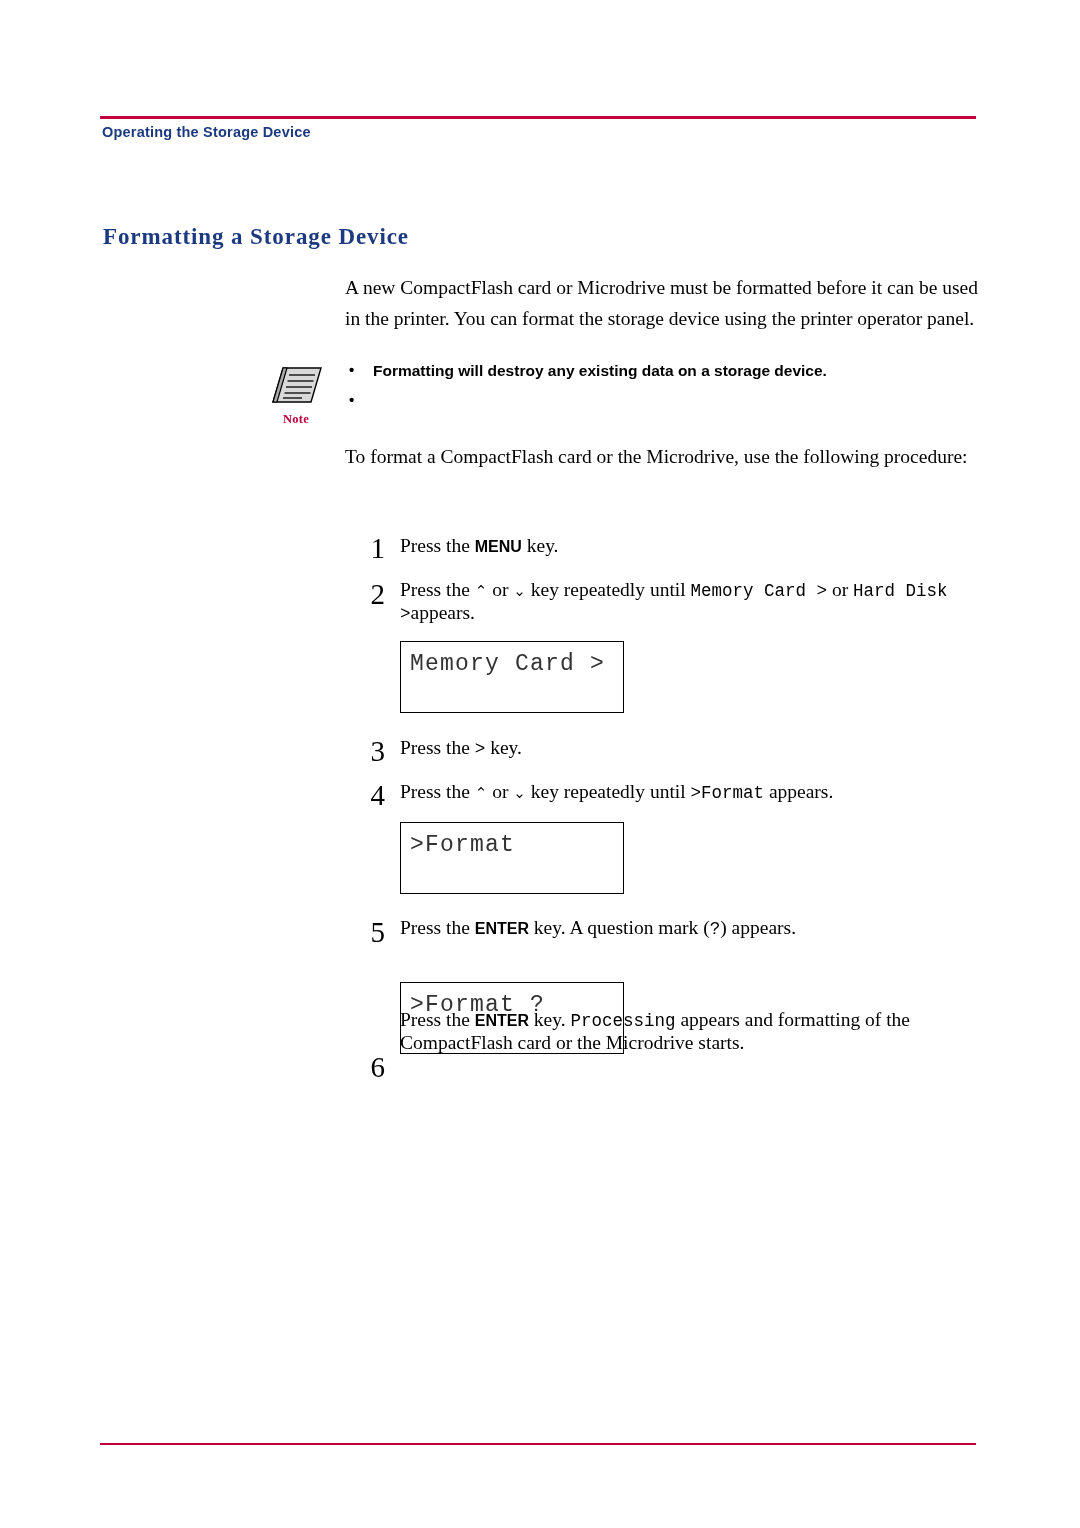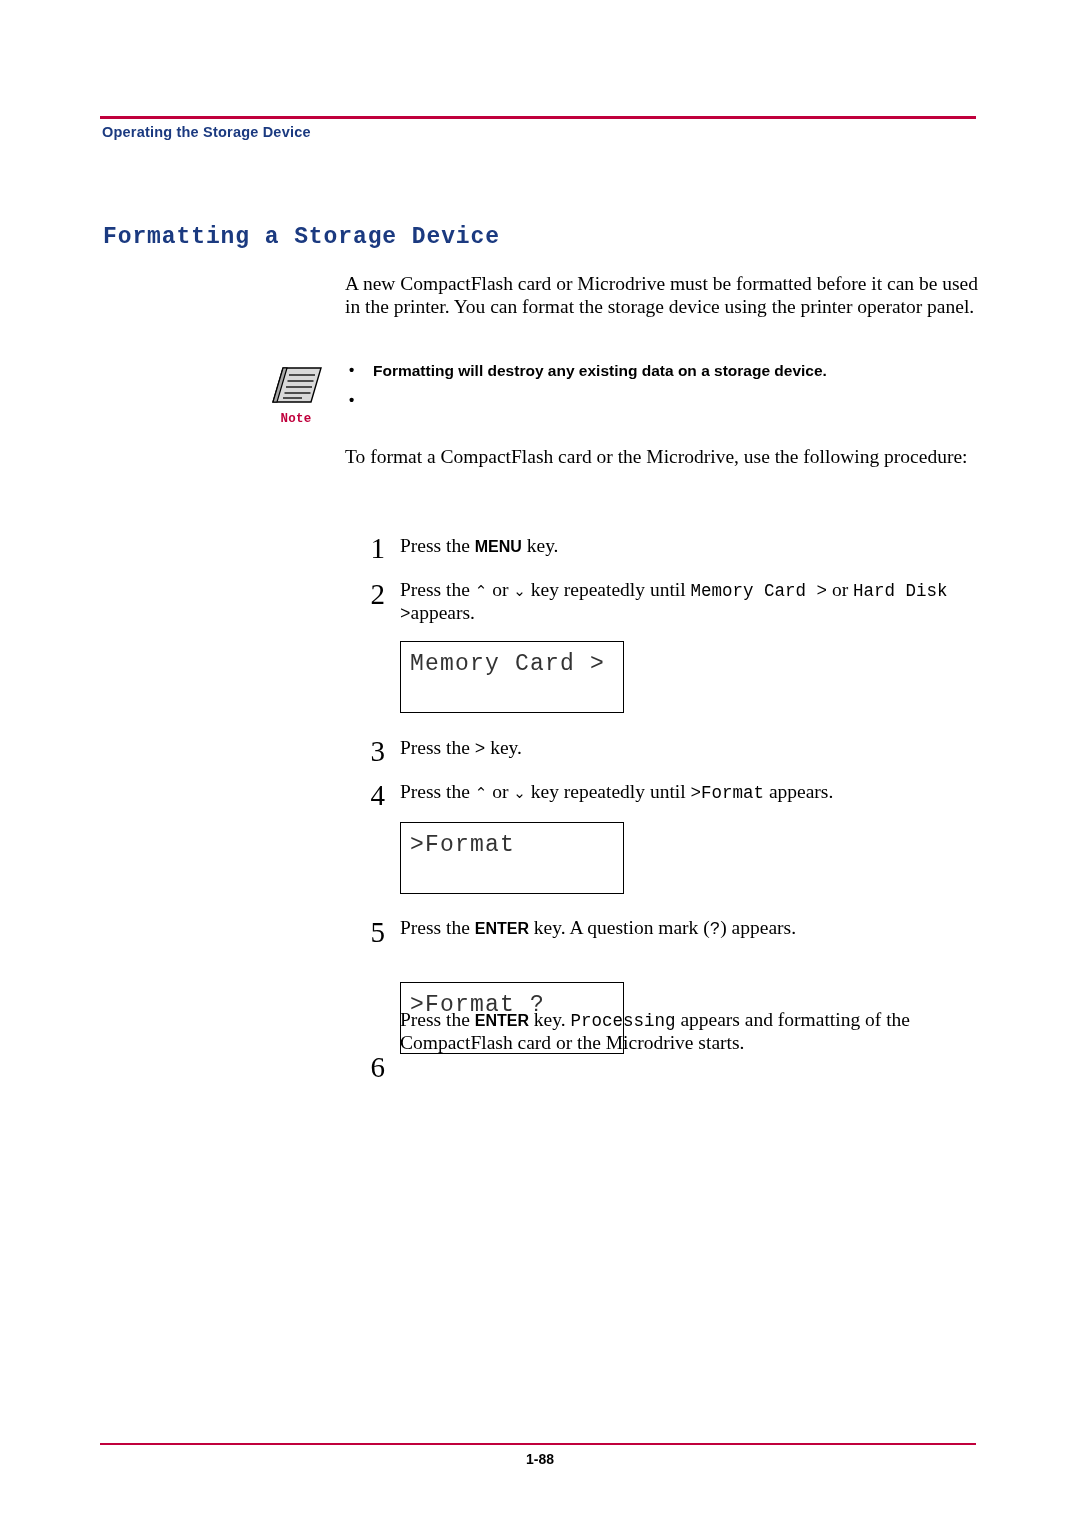"Formatting a Storage Device" .title { font-family: Liberation Mono, monospace -> Liberation Serif, serif }
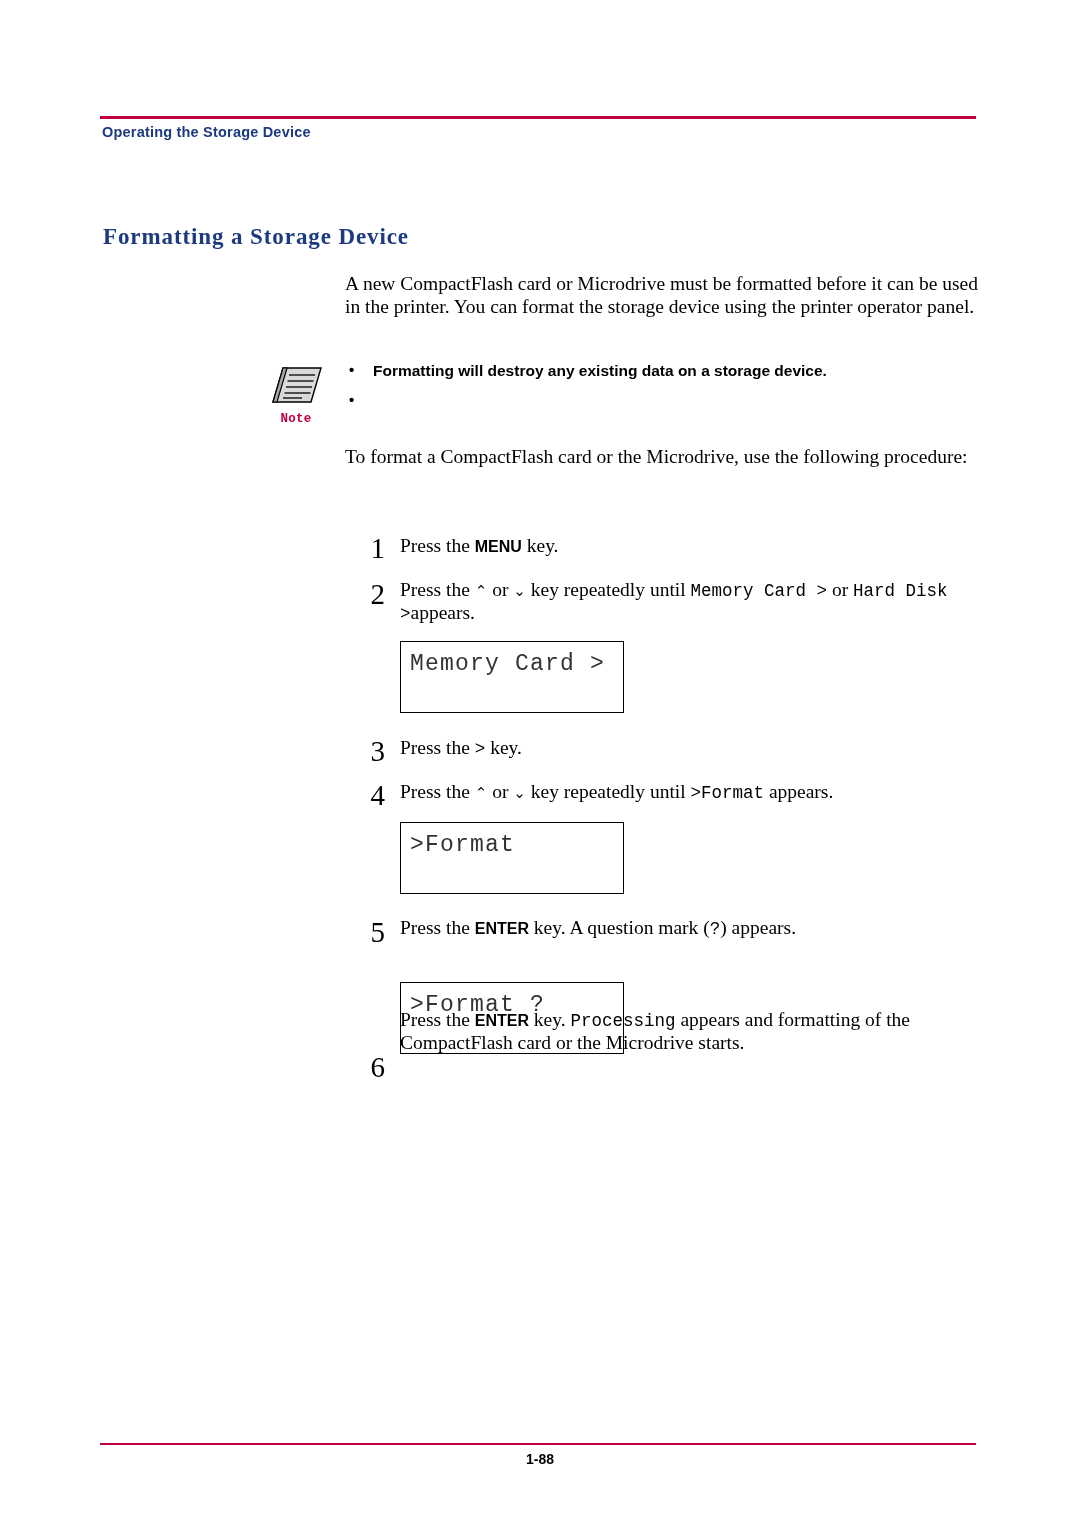"A new CompactFlash card or" .intro { line-height: 23px -> 31px }
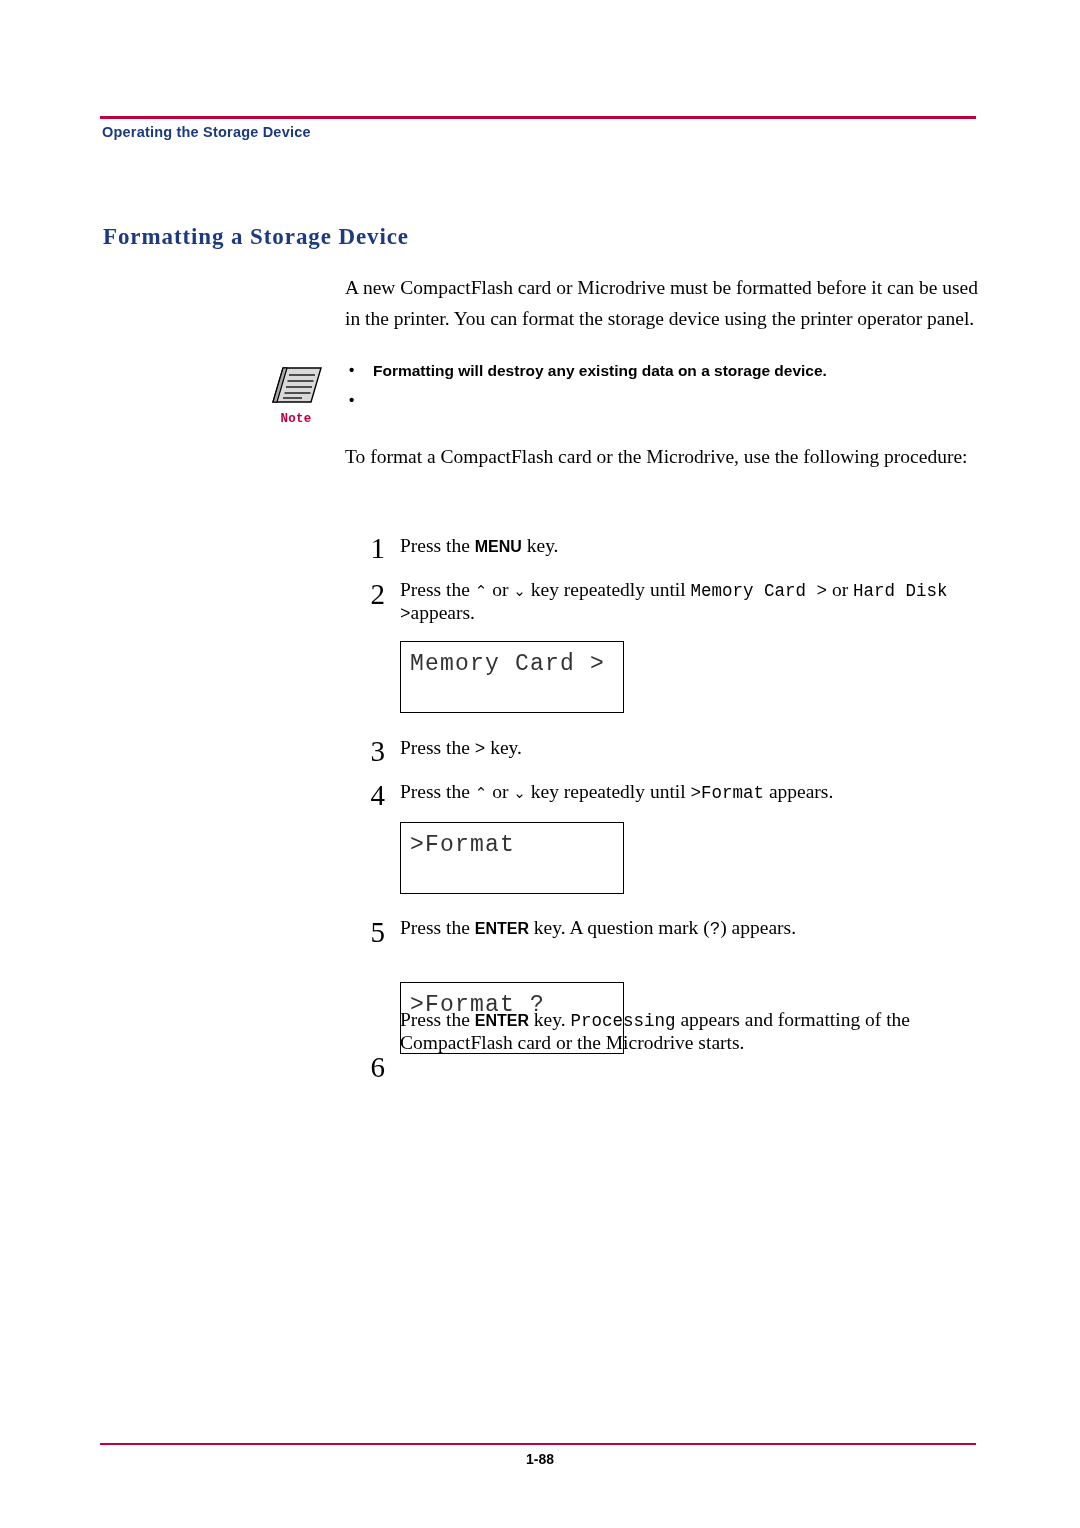"Note" .note-label { font-family: Liberation Mono, monospace -> Liberation Serif, serif }
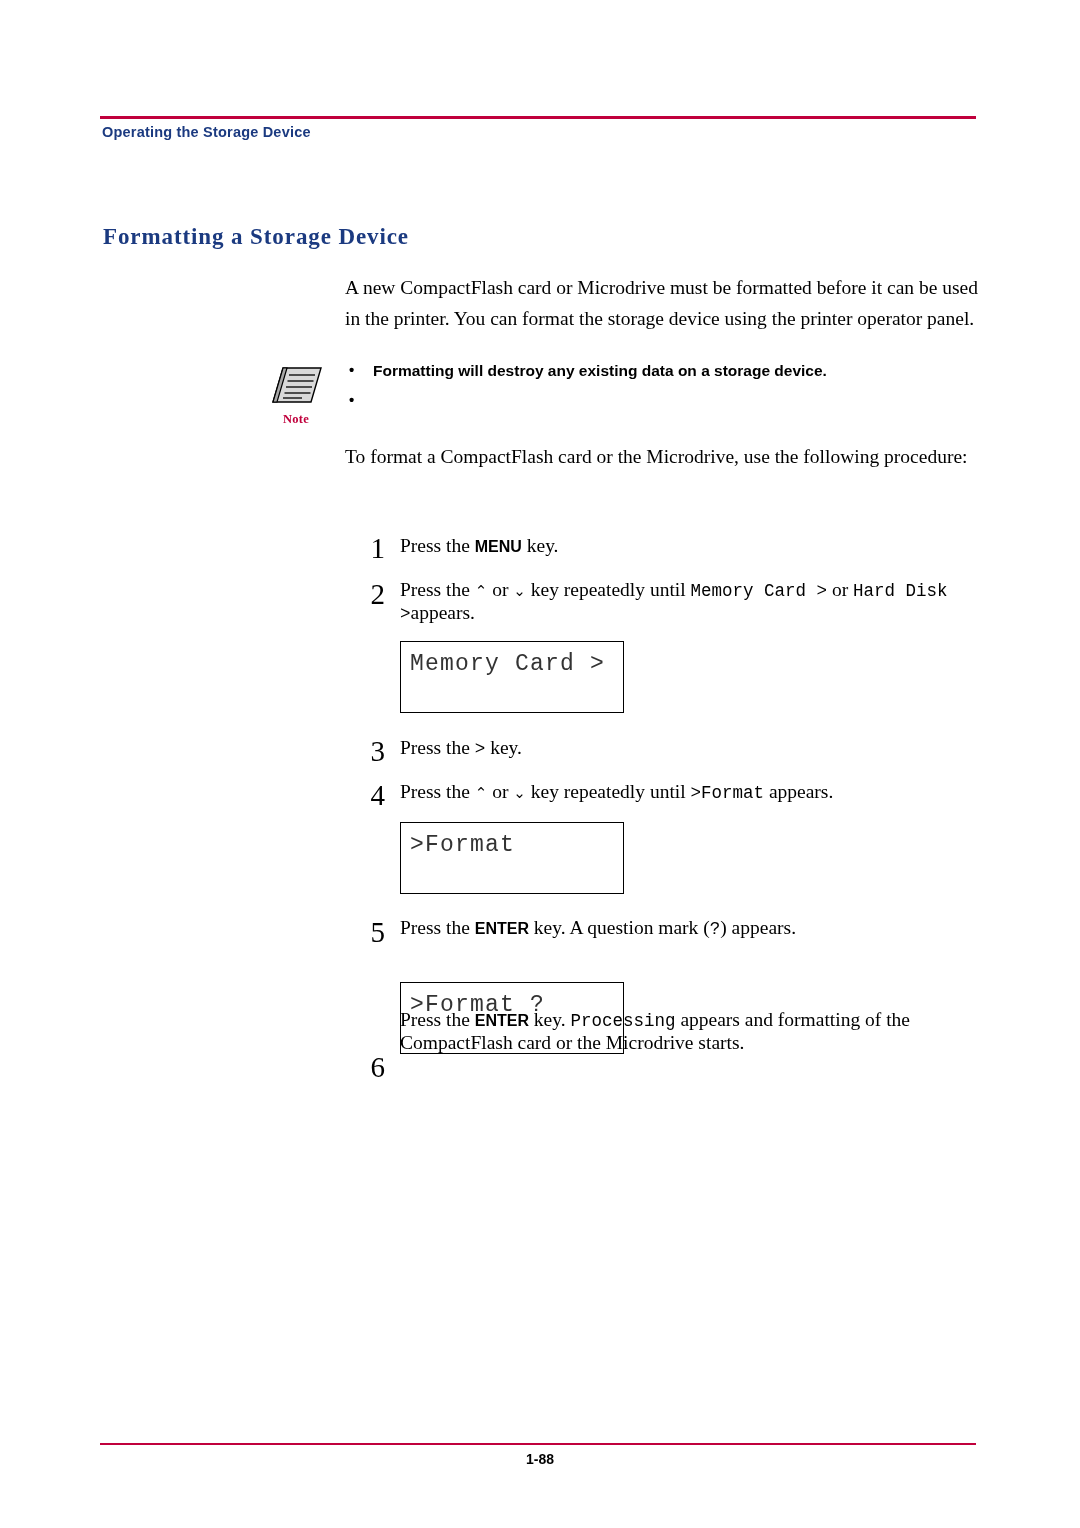"1-88" div.footer-text { html: <div>1-88</div> -> none }
